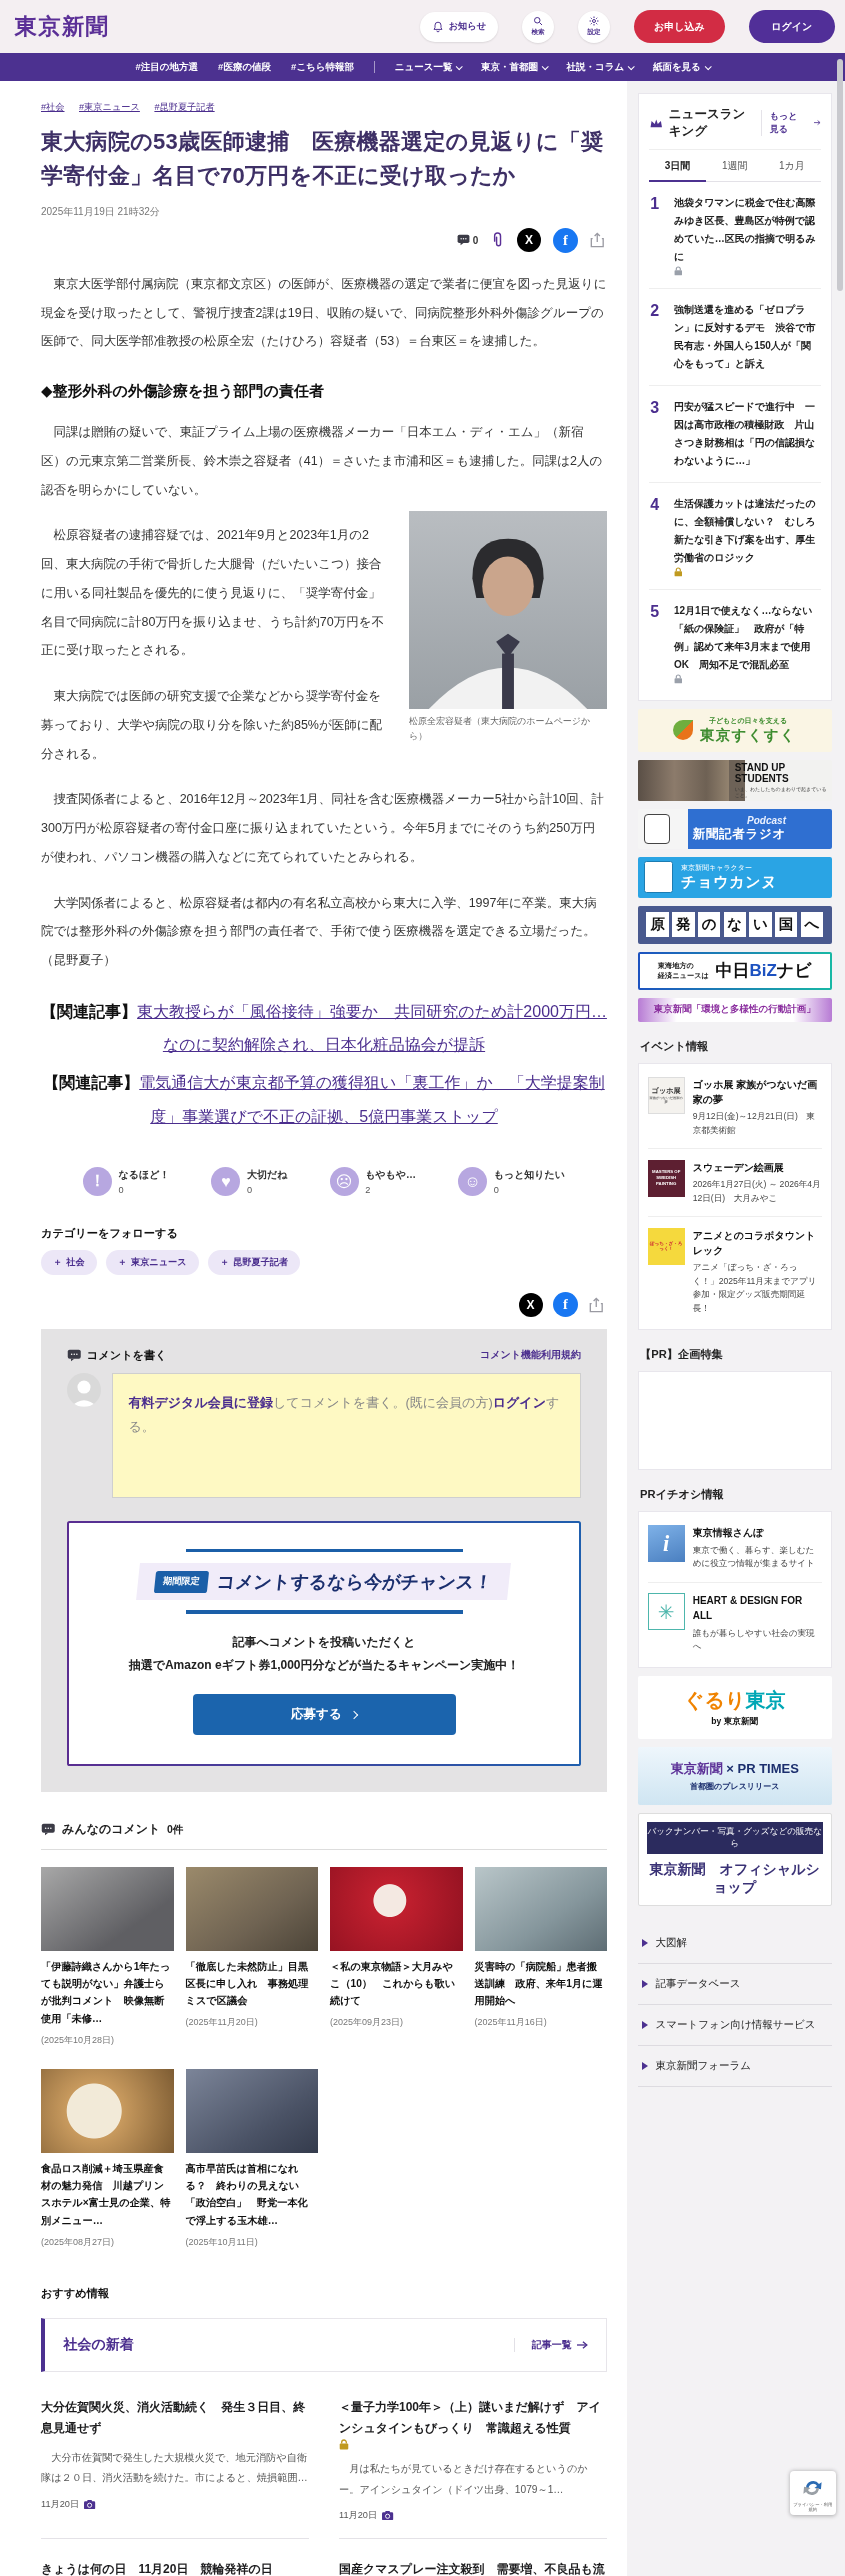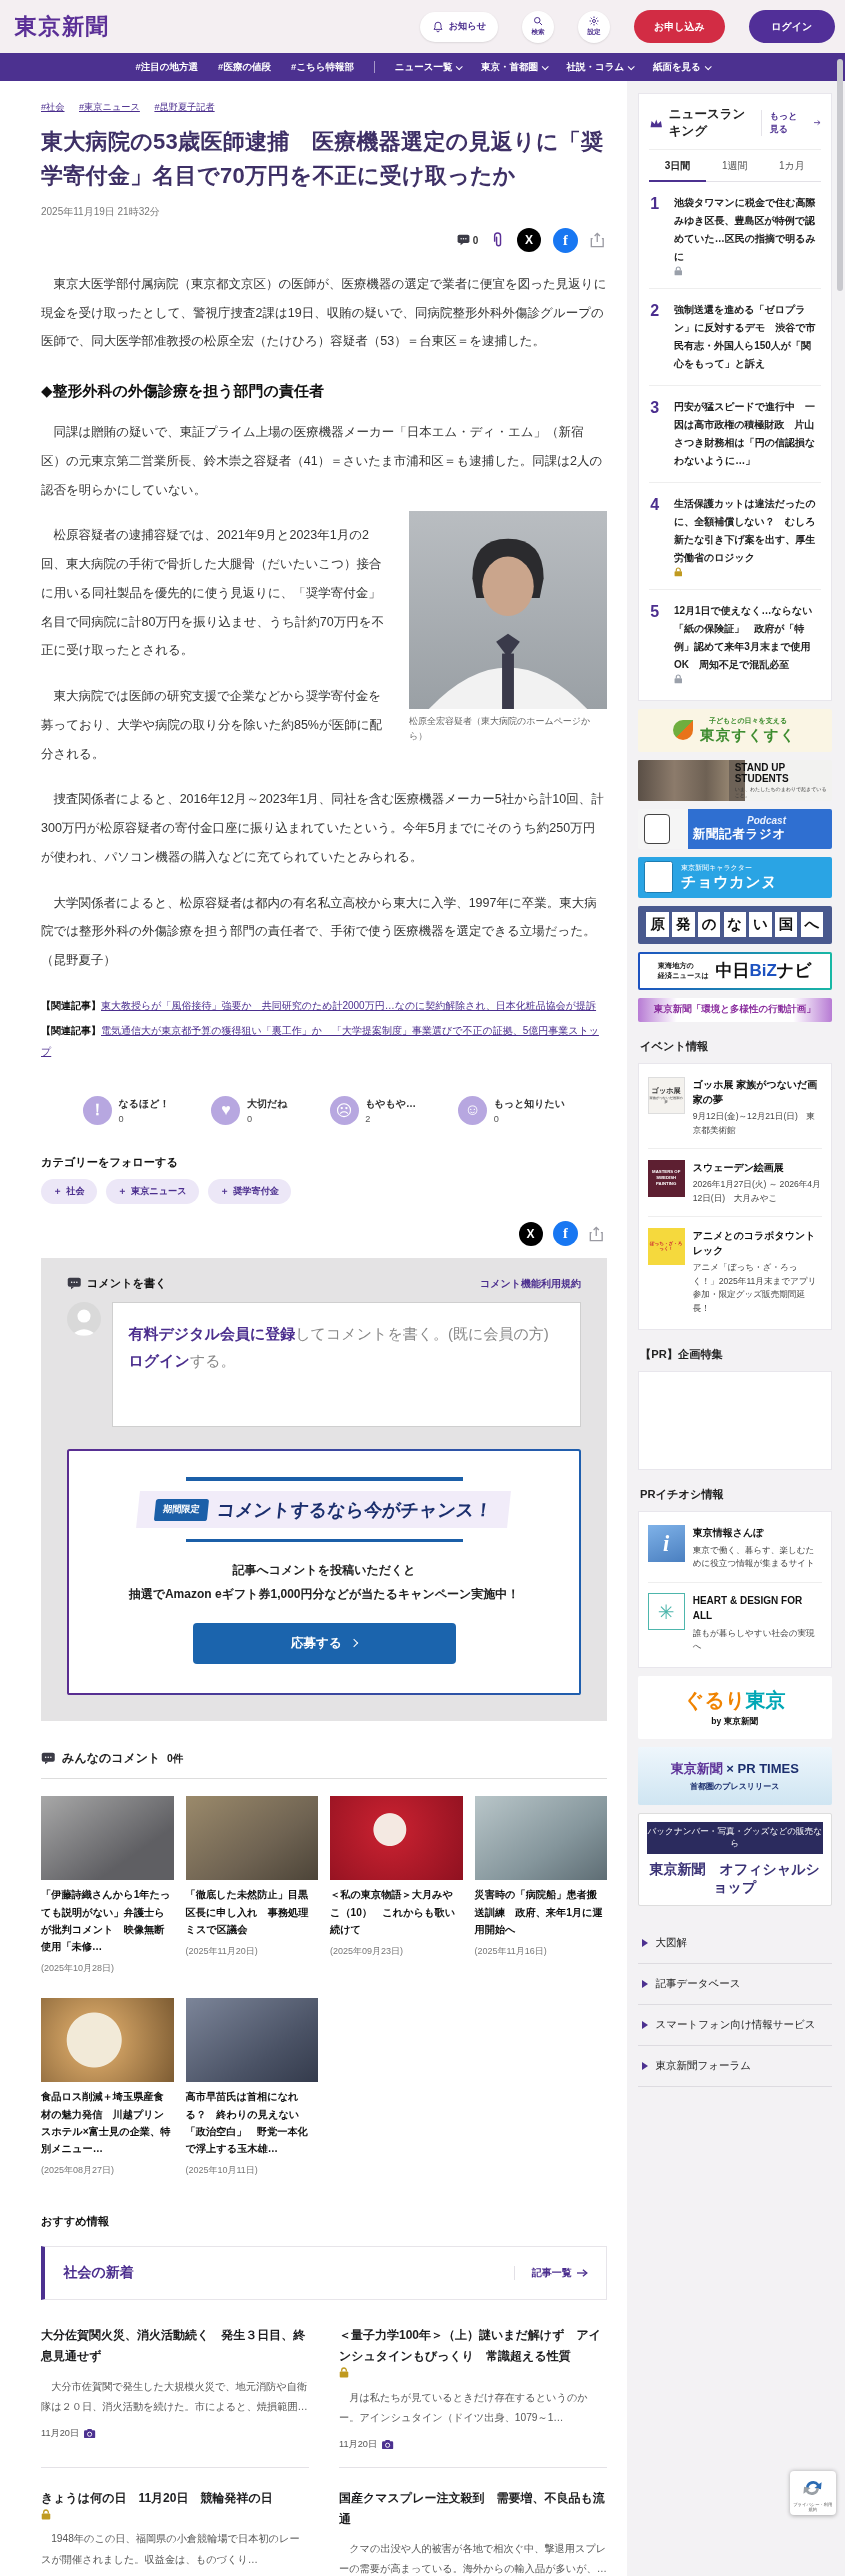"【関連記事】東大教授らが「風俗接待」強要か" .related p { font-size: 10px -> 16px; text-align: none -> center }
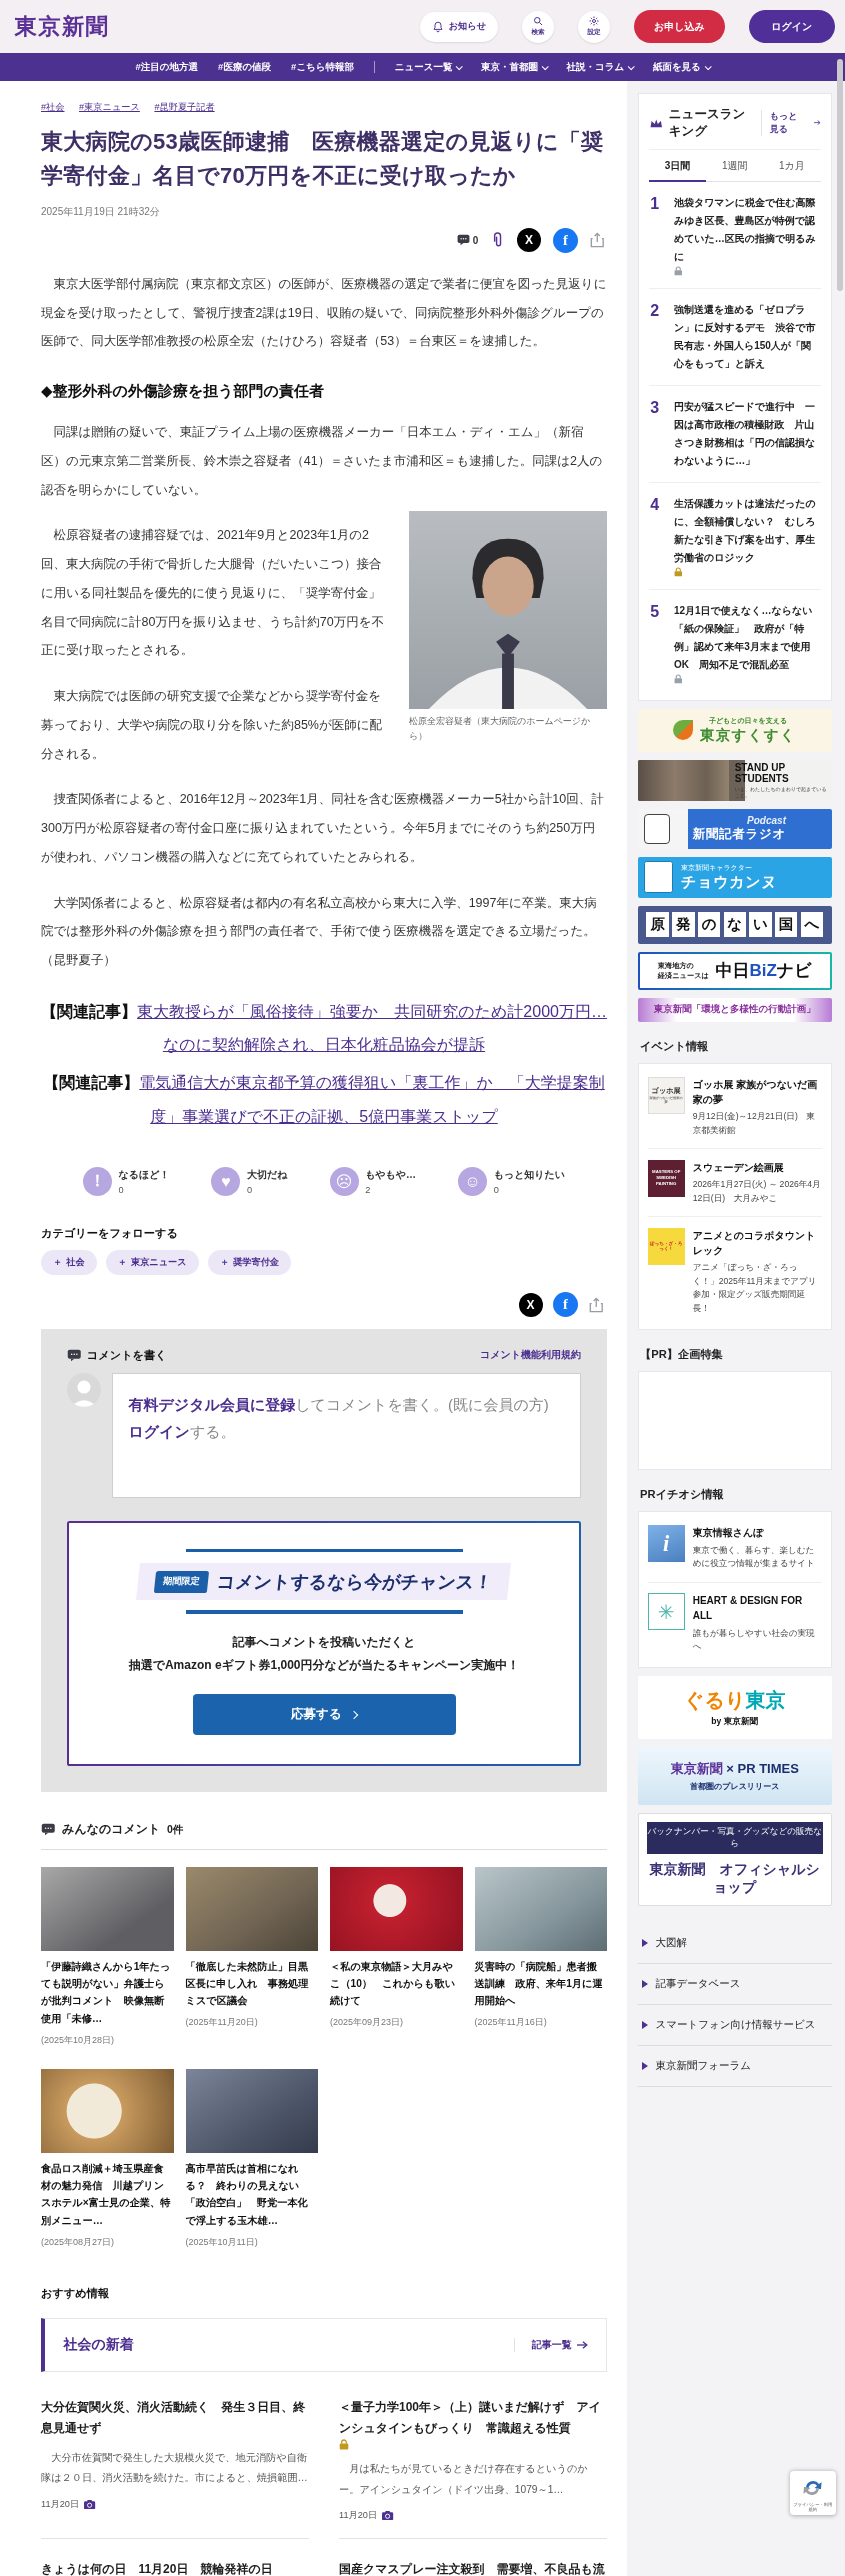"奨学寄付金" span { text: 奨学寄付金 -> 昆野夏子記者 }
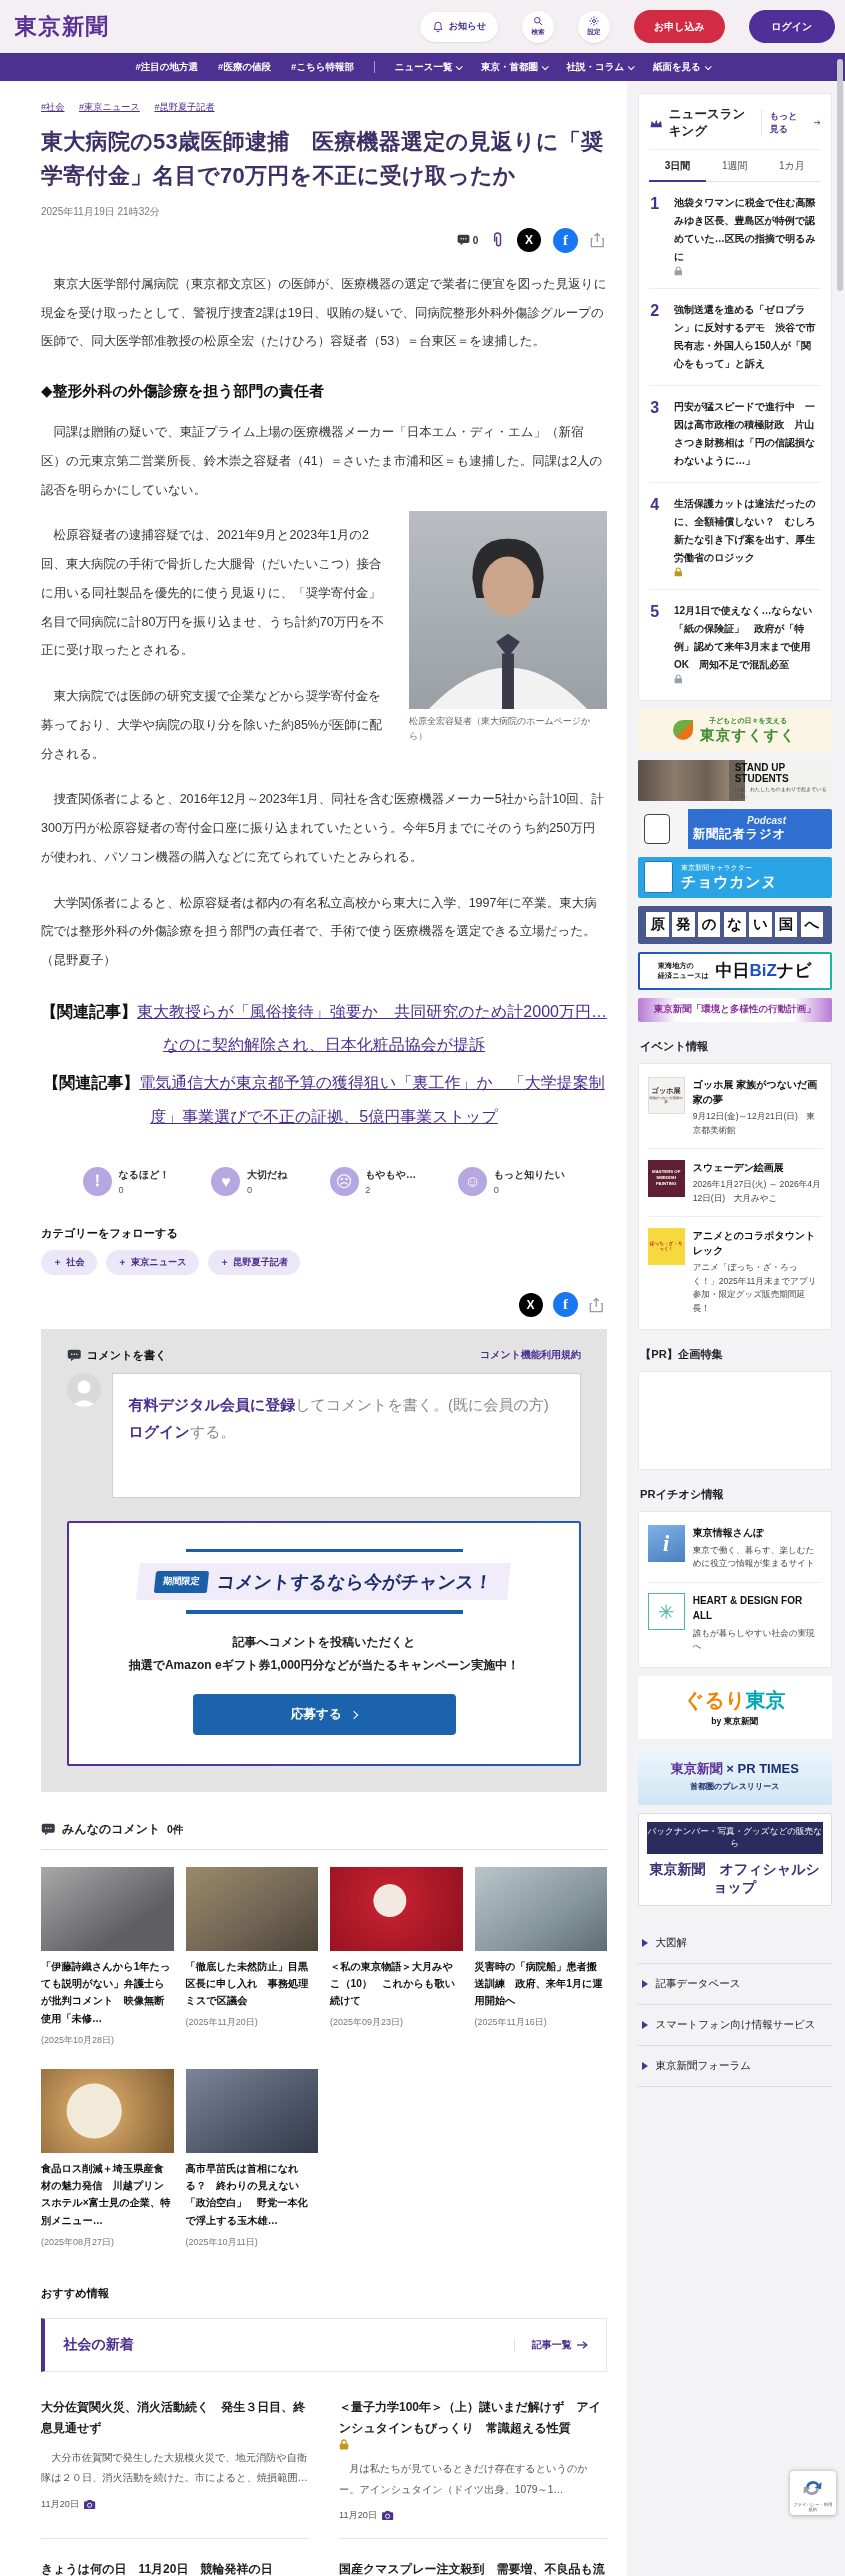"有料デジタル会員に登録してコメントを書く。(既に会員の方)ログインする。" .comment-input { background: #ffffff -> #fef9c3; font-size: 15px -> 13px }
